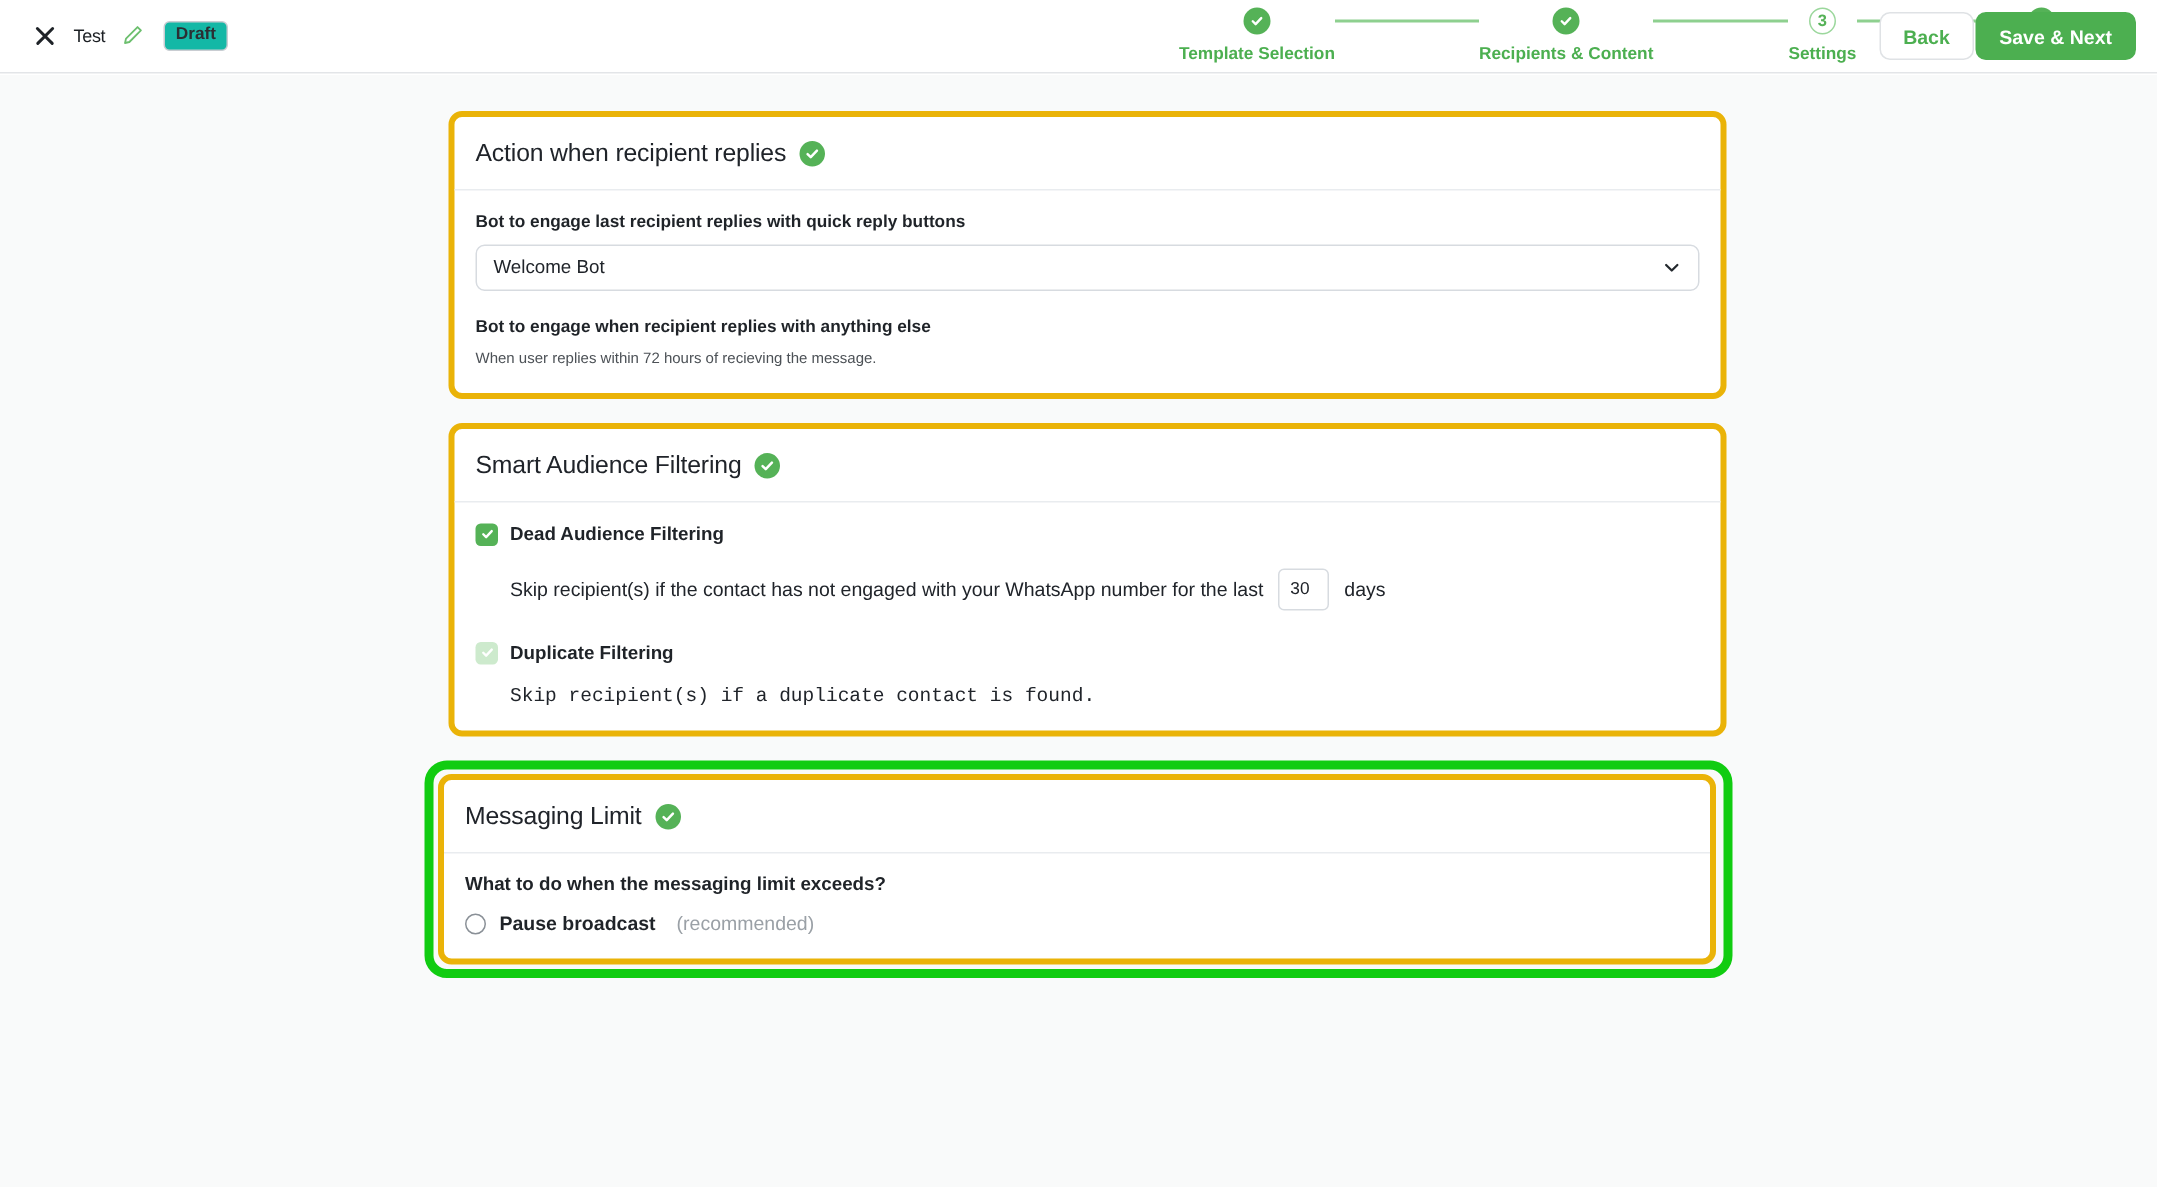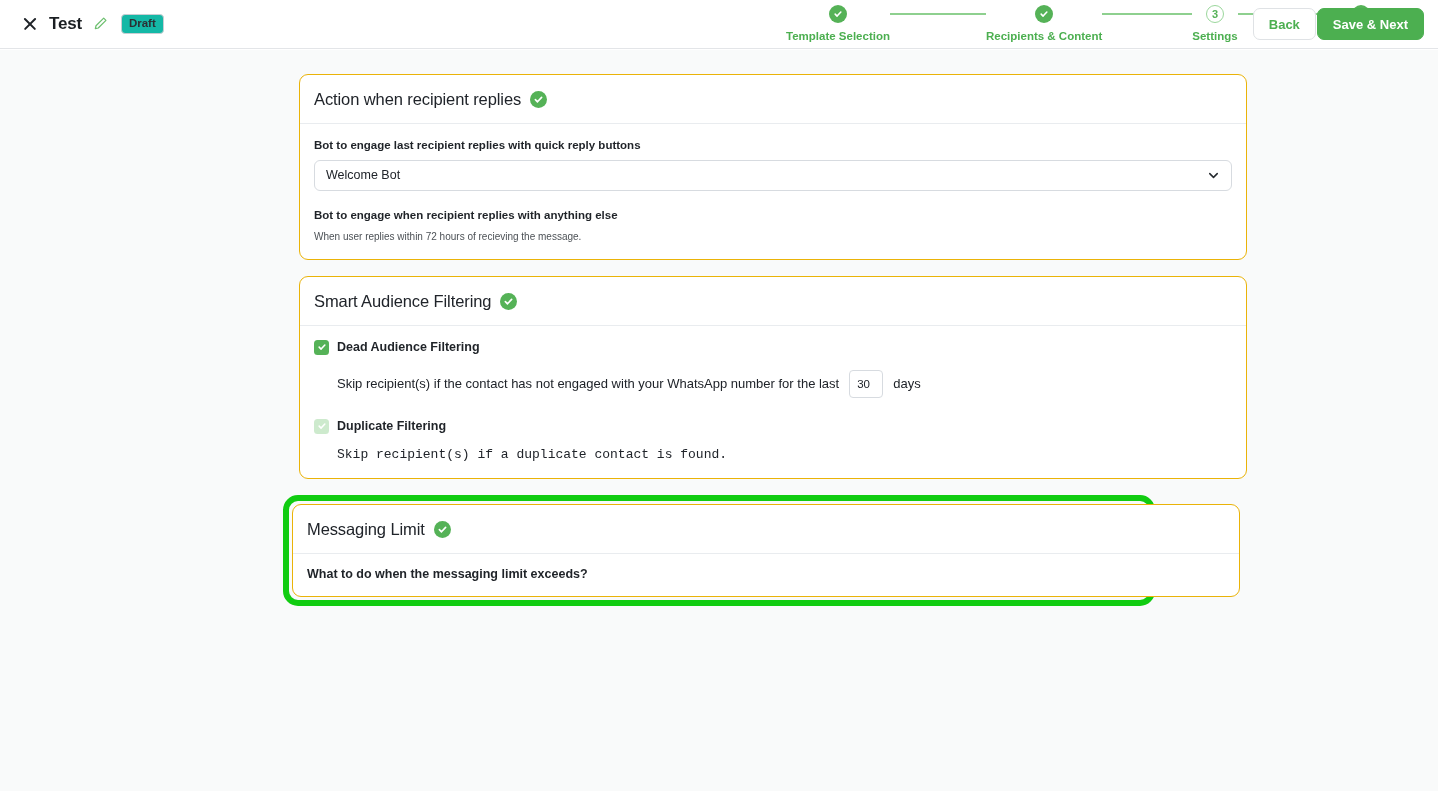"Test" .doc-title { font-size: 17px -> 12px; font-weight: bold -> normal }
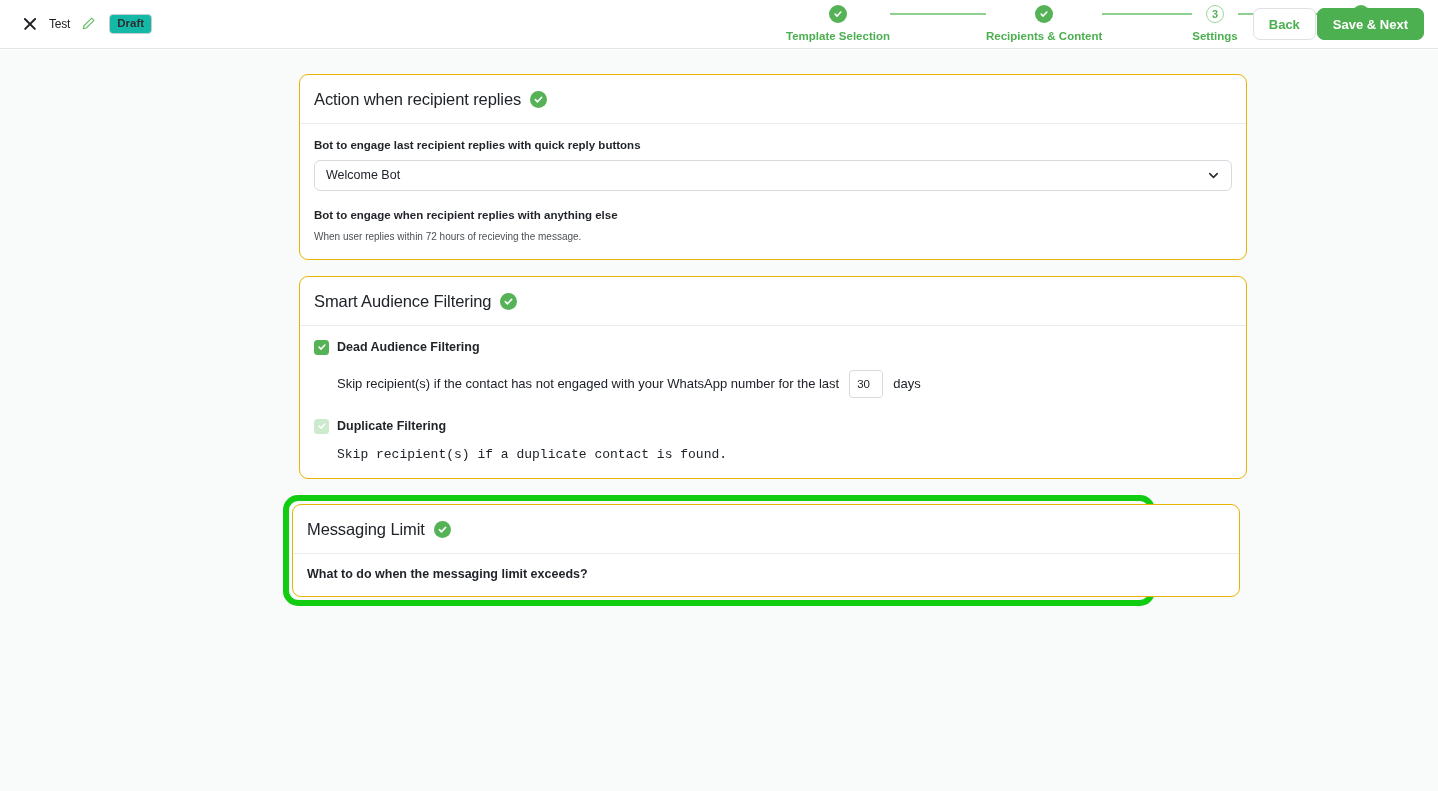"Action when recipient replies" .card { border: 1px solid #eab308 -> 4px solid #eab308; width: 948px -> 852px }
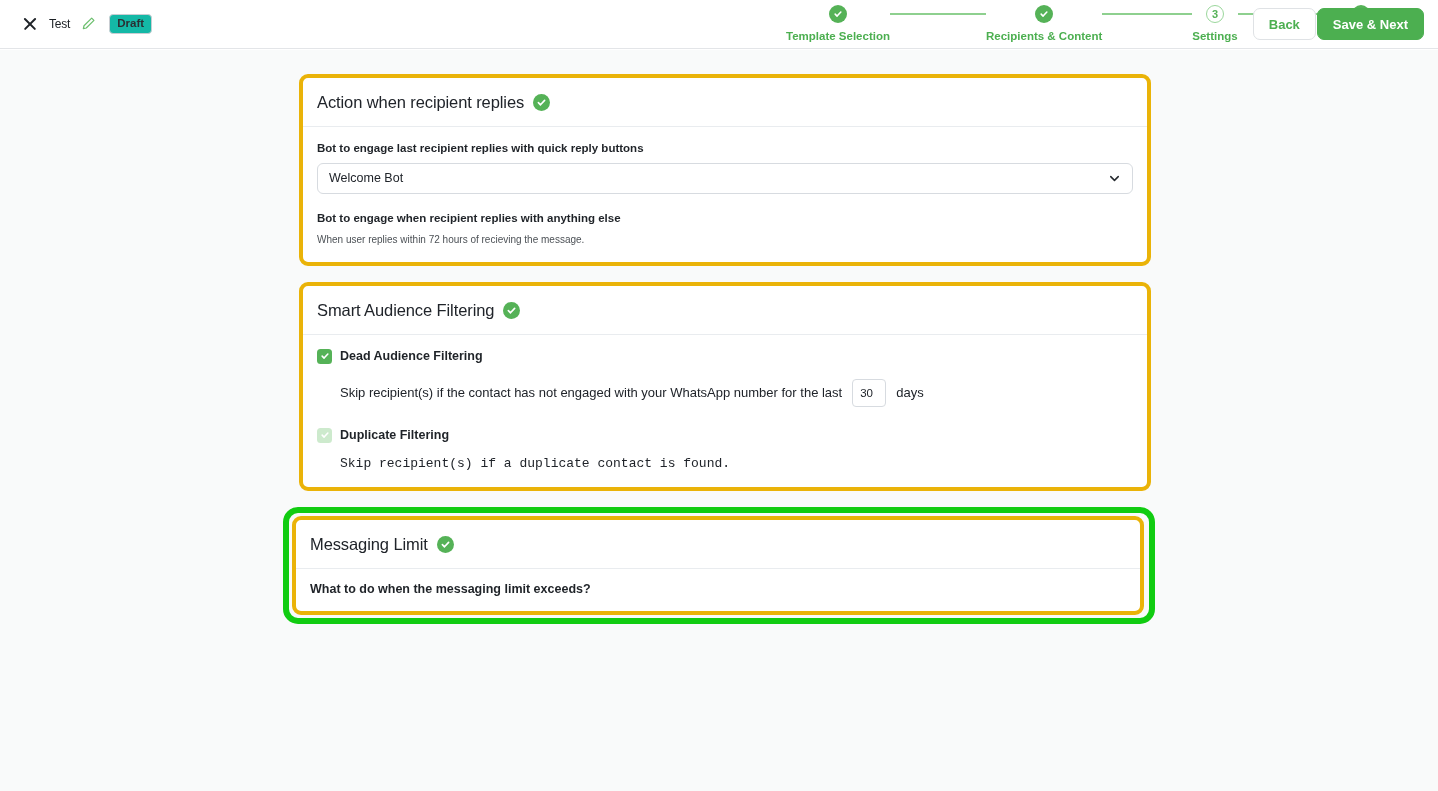"Pause broadcast" div.radio-row { html: none -> <div> <span></span> <span>Pause broadcast</span> <span>(recommended)</span> </div> }
